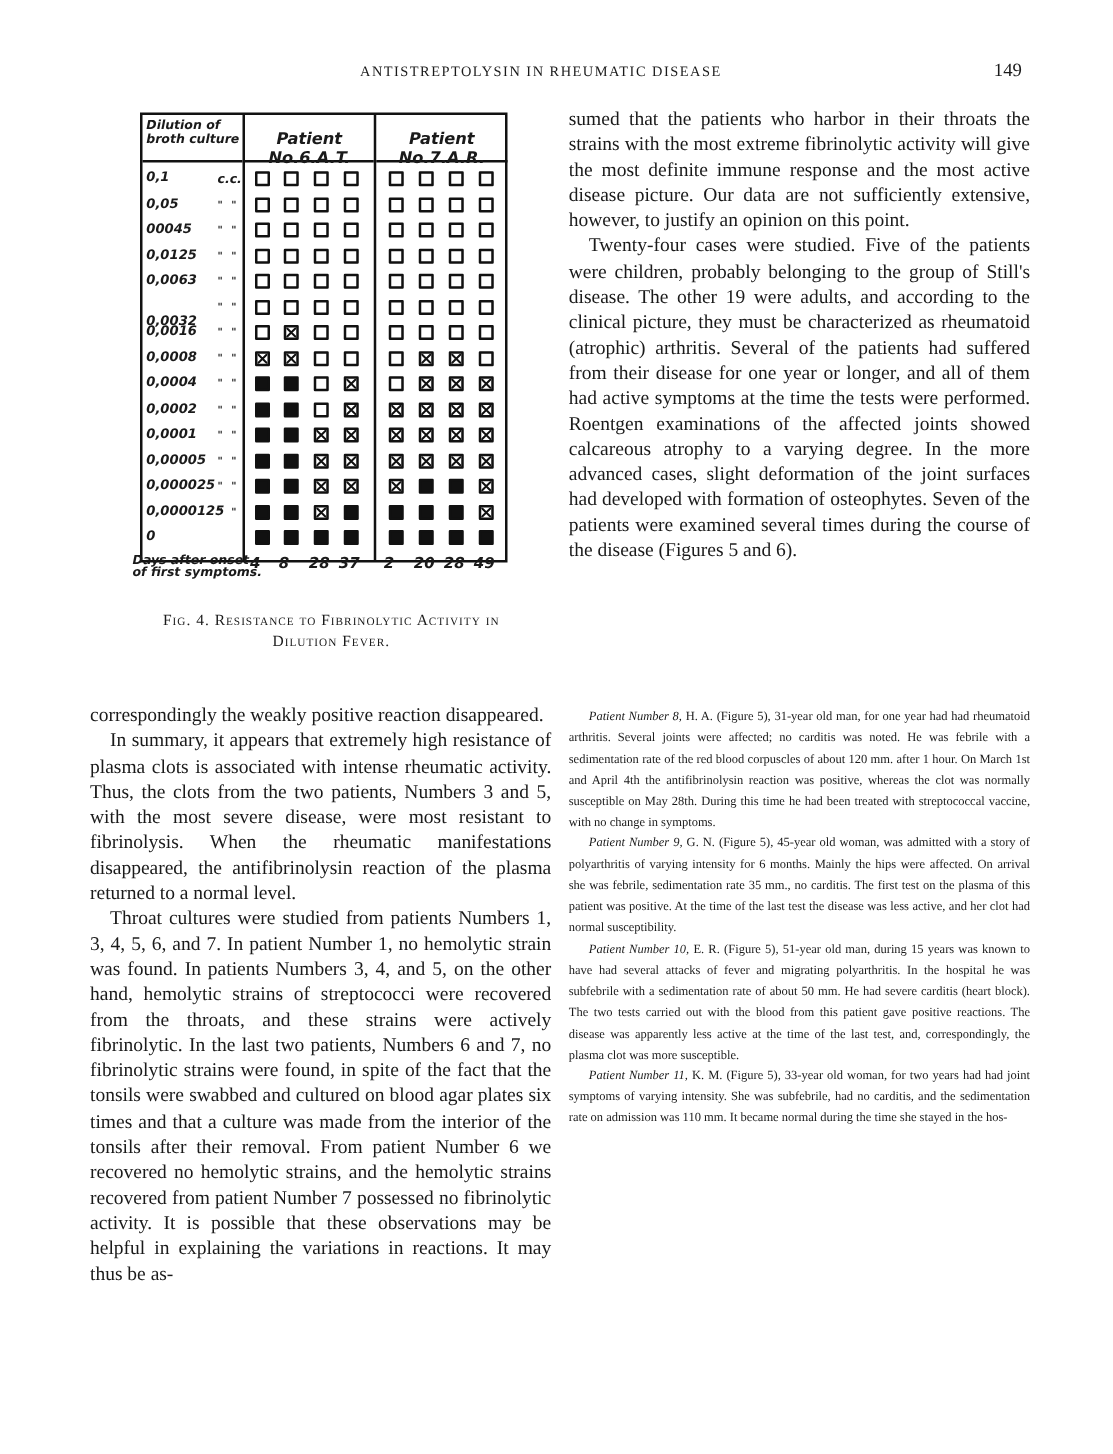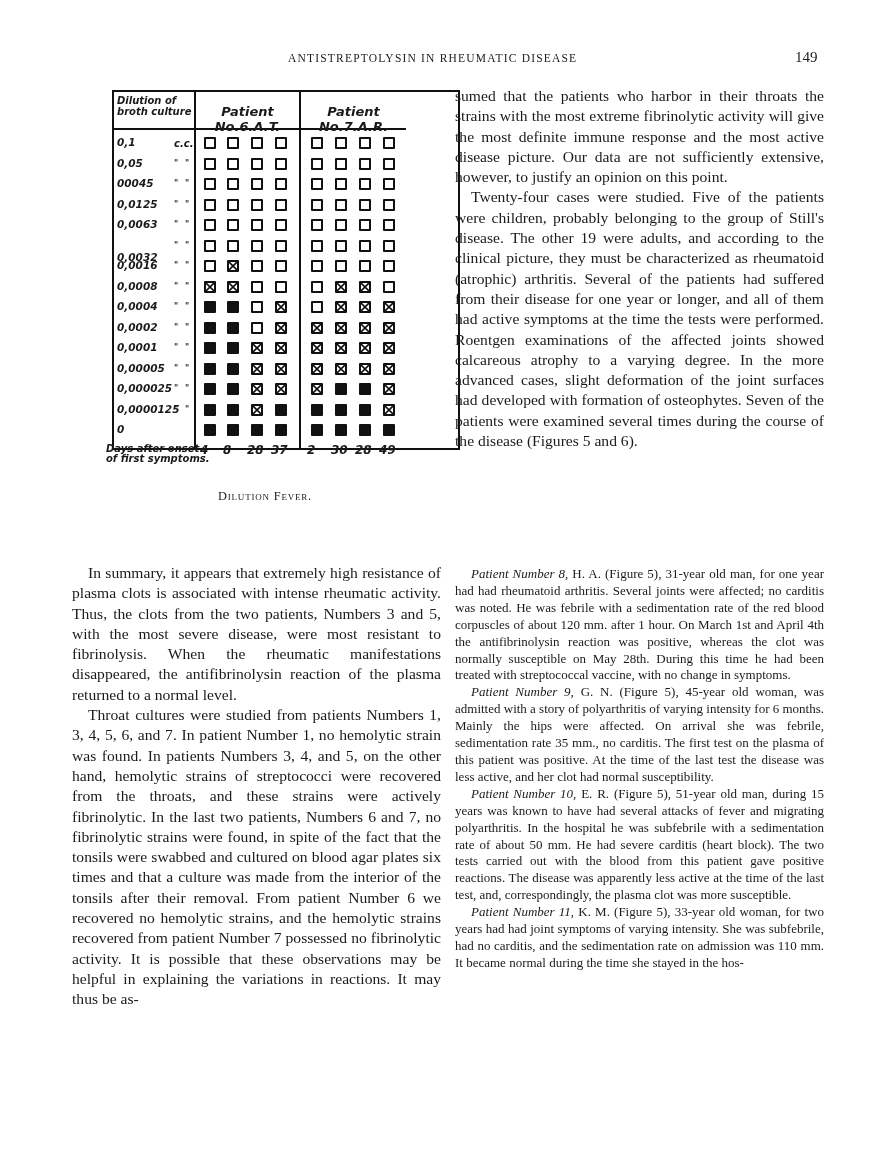"Dilution of" #fig-table { width: 348px -> 294px }
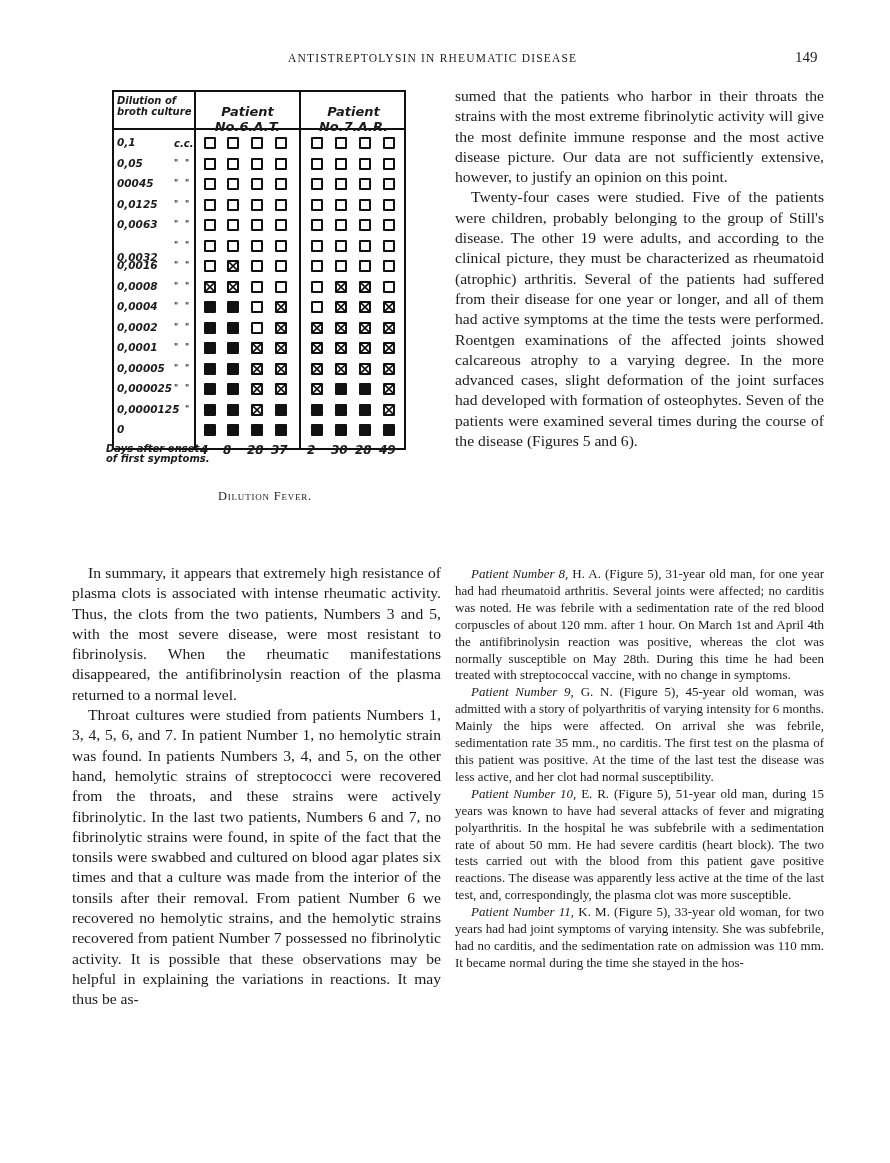"30" div.day-num { text: 30 -> 20 }
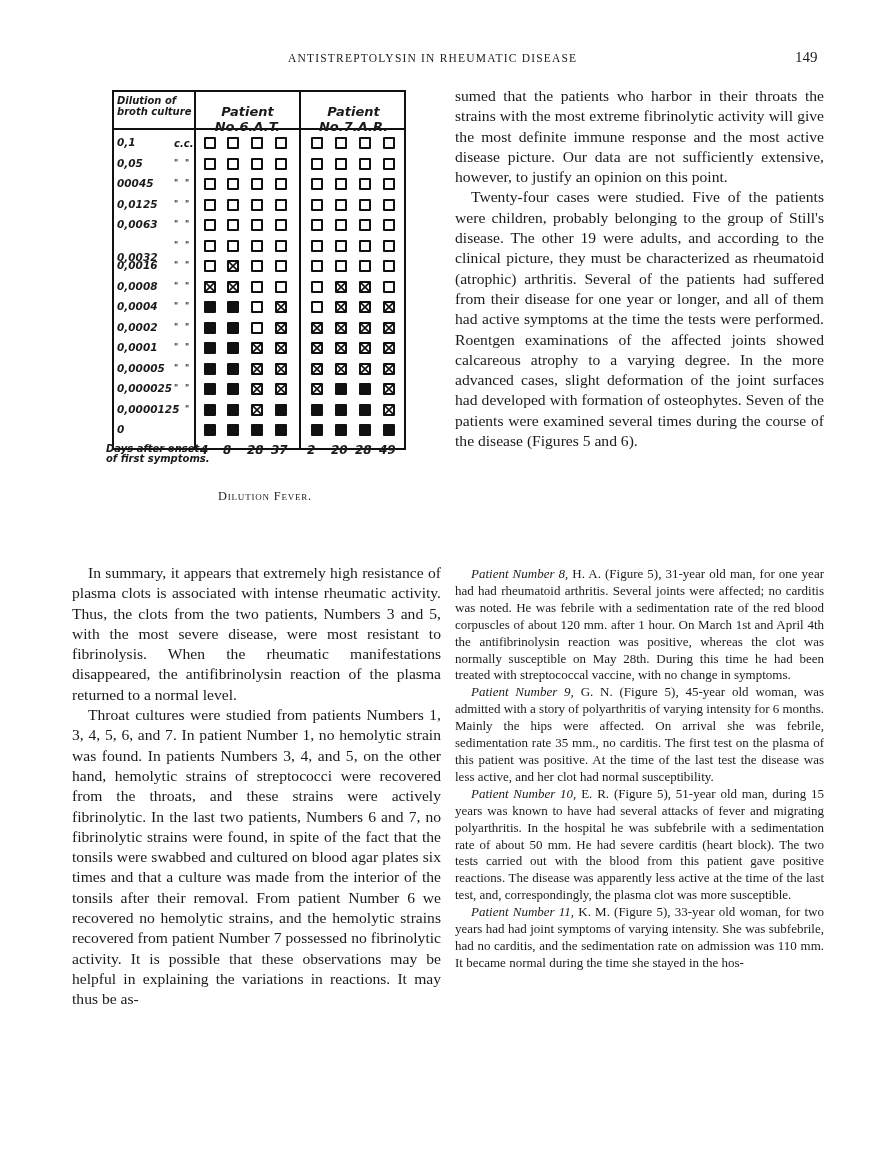"Fig. 4. Resistance to Fibrinolytic" div { html: none -> <div>Fig. 4. Resistance to Fibrinolytic Activity in</div> }
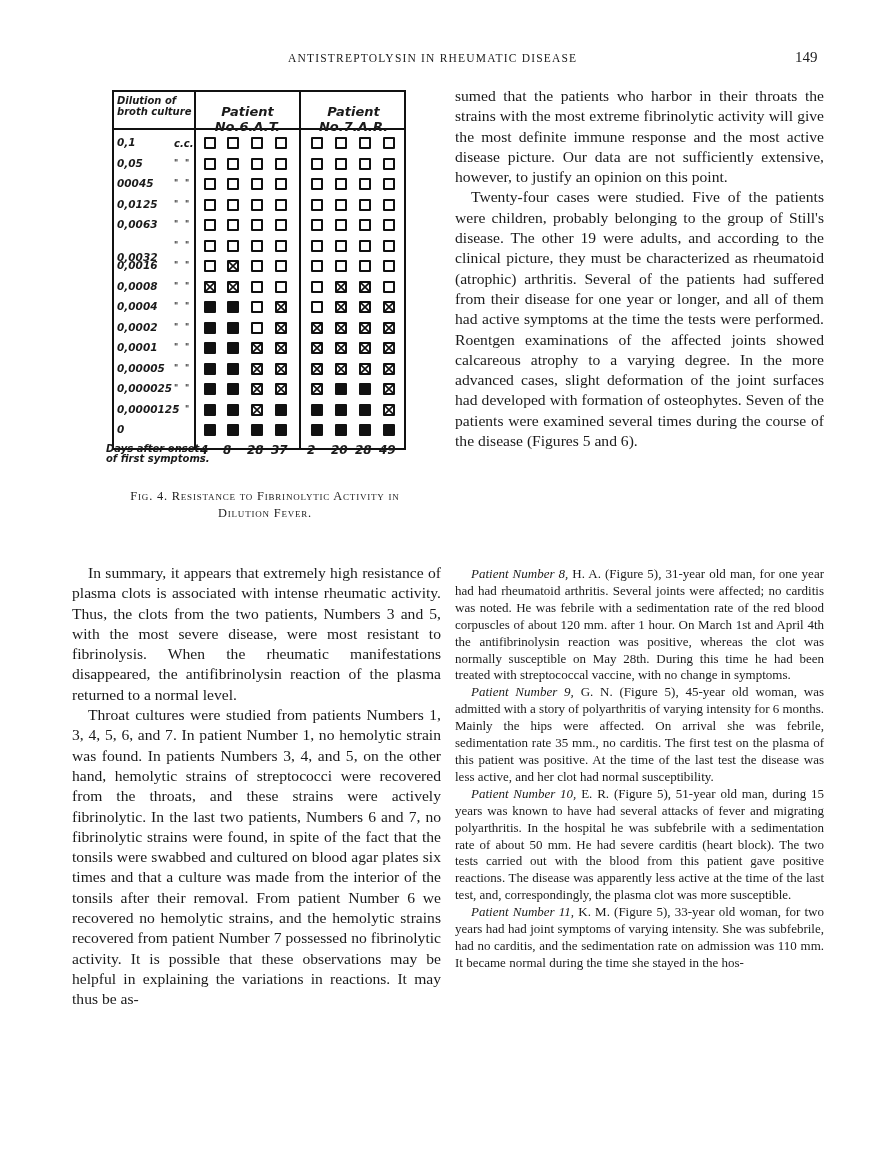"correspondingly the weakly positive" p { html: none -> <p>correspondingly the weakly positive reaction disappeared.</p> }
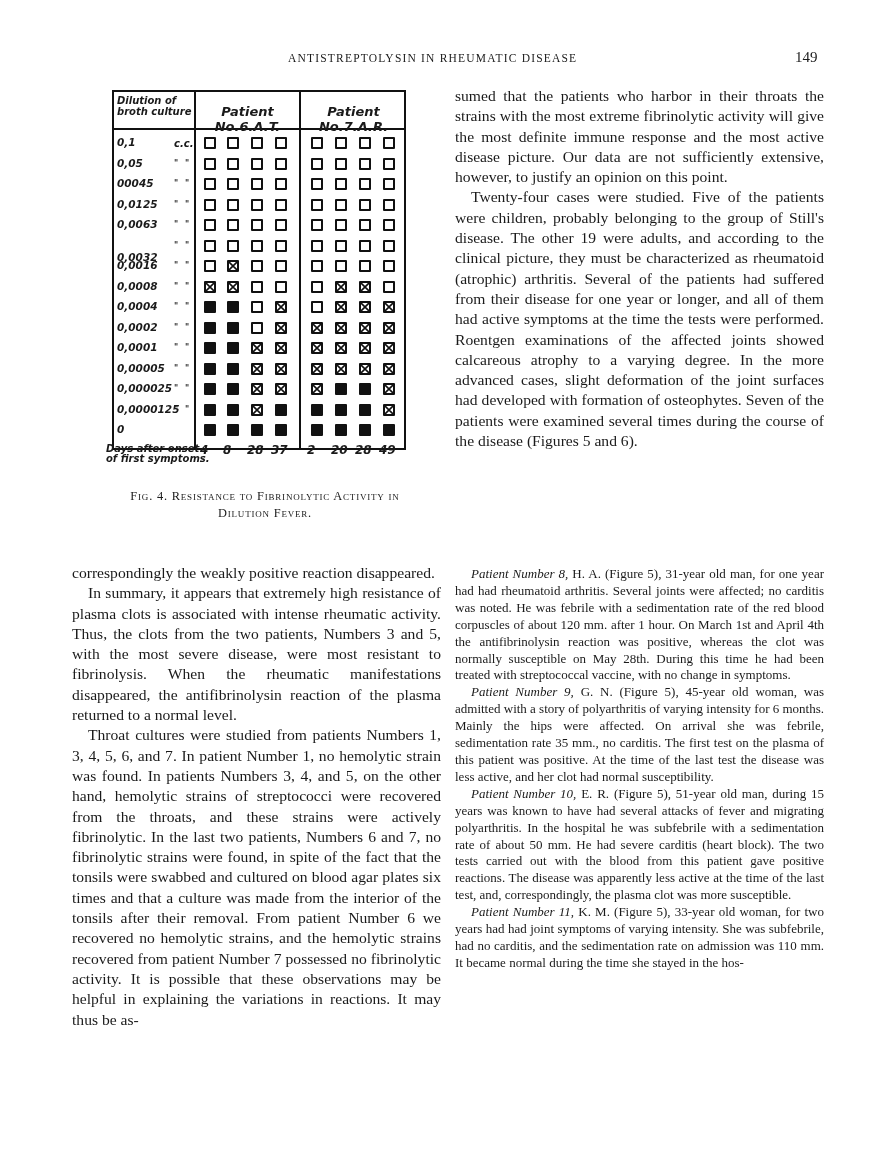"Patient Number 8, H. A." .small { font-size: 13px -> 10px }
